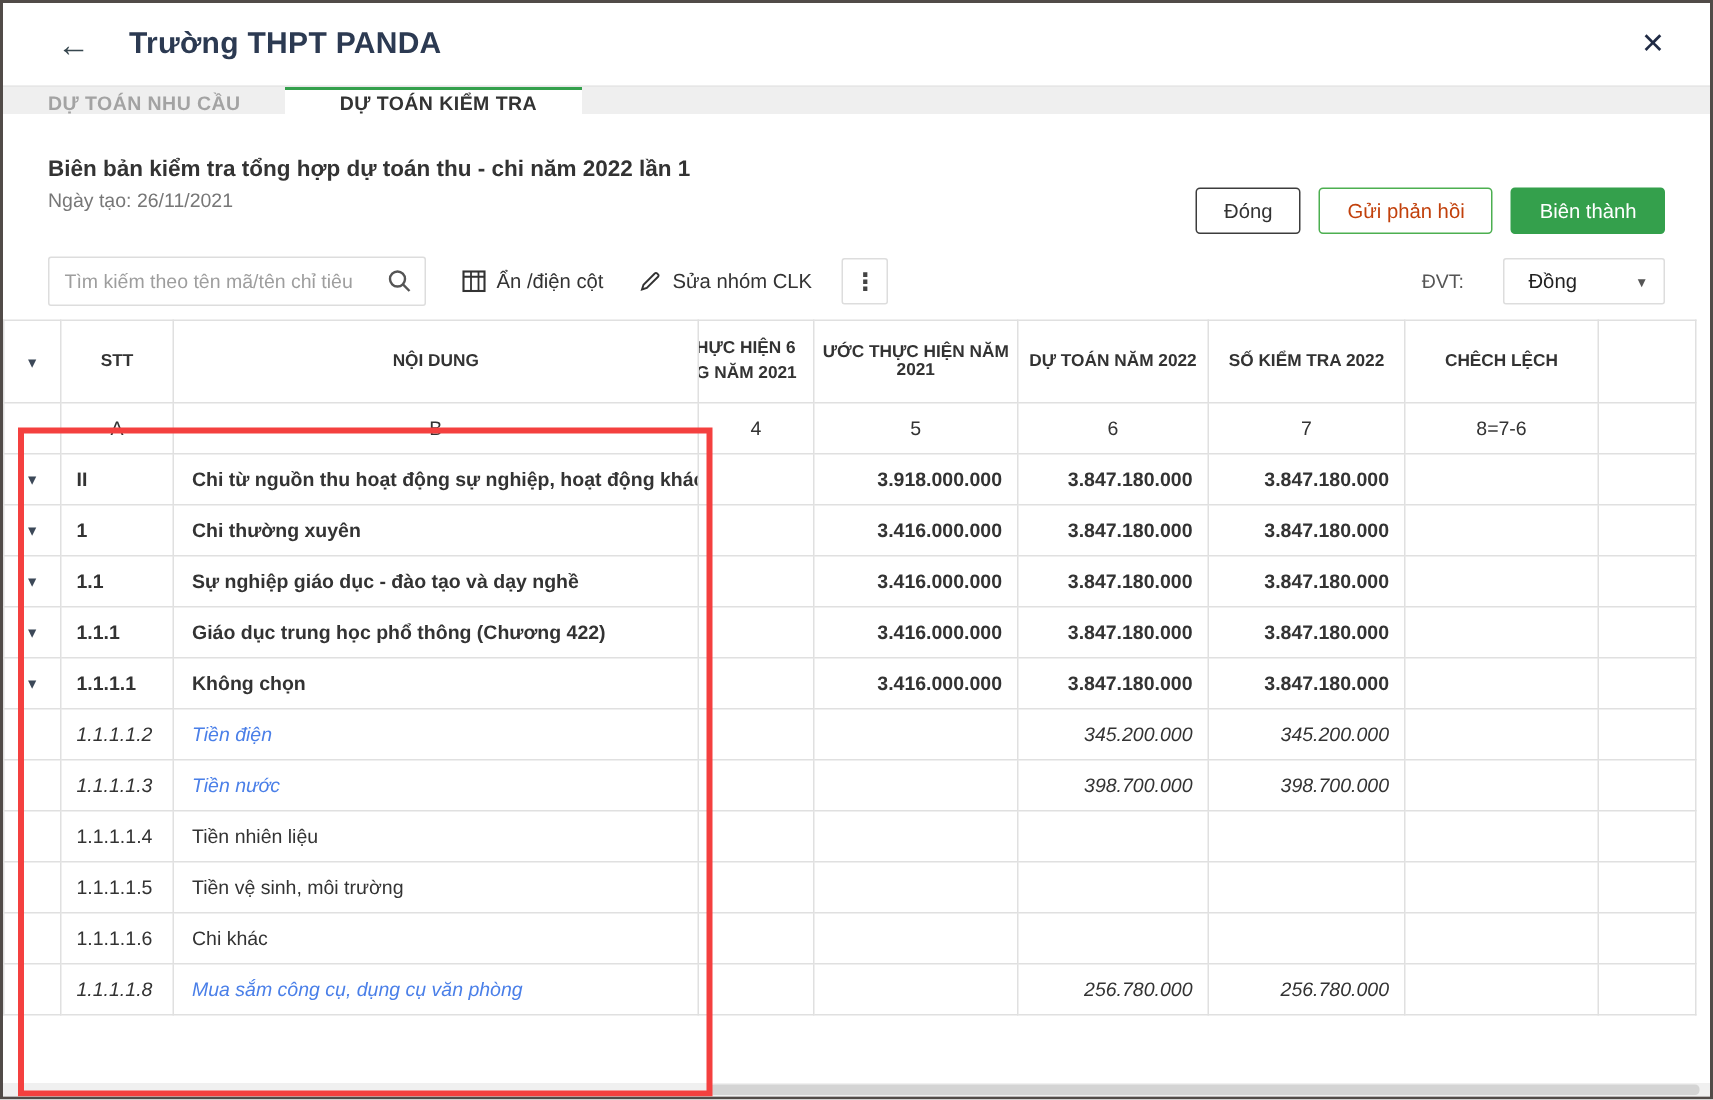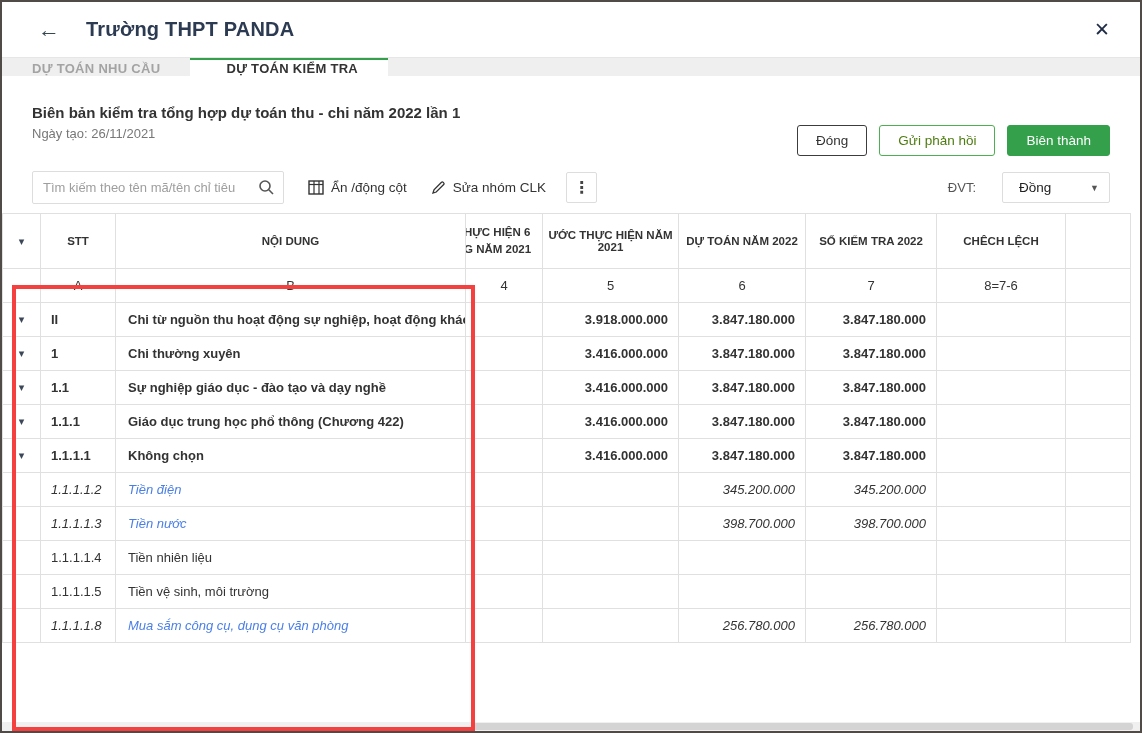"Gửi phản hồi" .btn-feedback { color: #4d7c0f -> #c2410c }
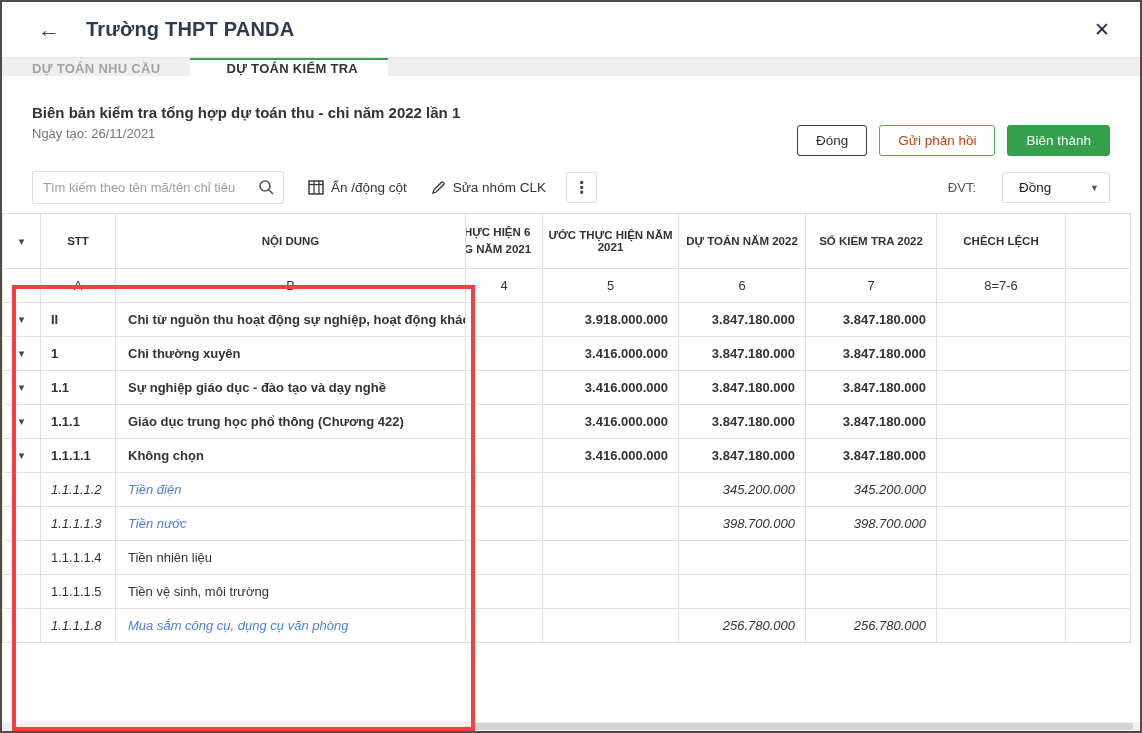"Ẩn /động cột" span { text: /động -> /điện }
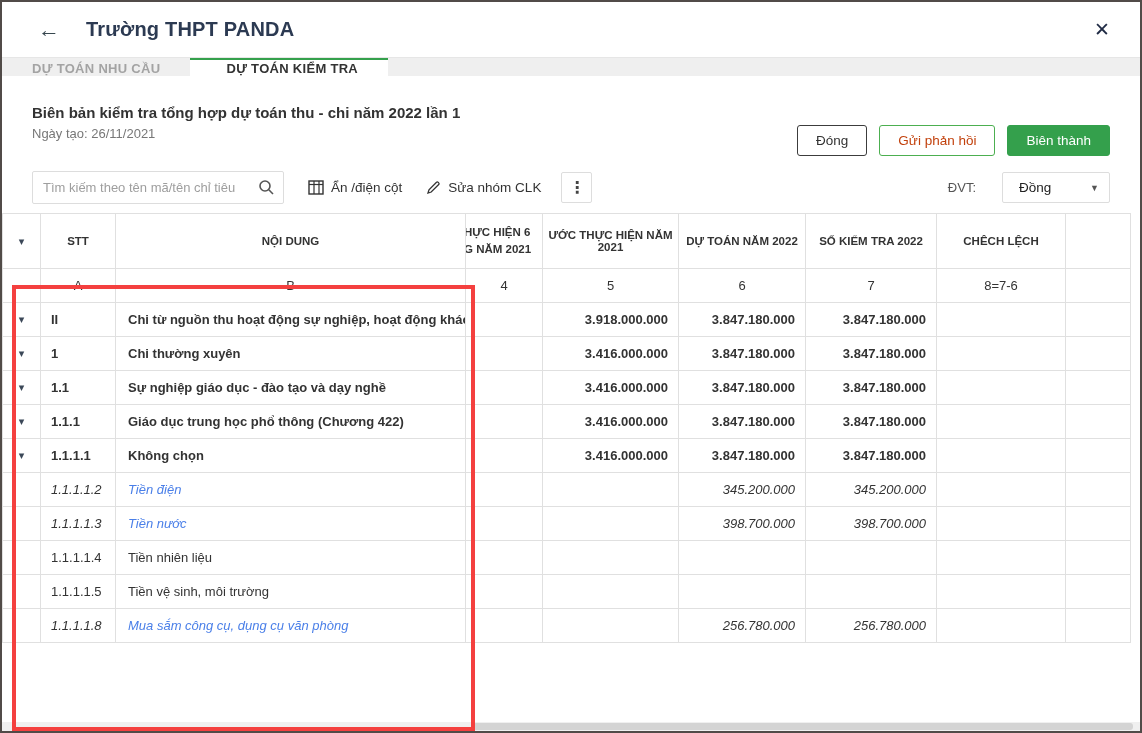"1.1.1.1.6" tr.data { html: none -> <tr> <td></td> <td>1.1.1.1.6</td> <td>Chi khác</td> <td></td> <td></td> <td></td> <td></td> <td></td> <td></td> </tr> }
